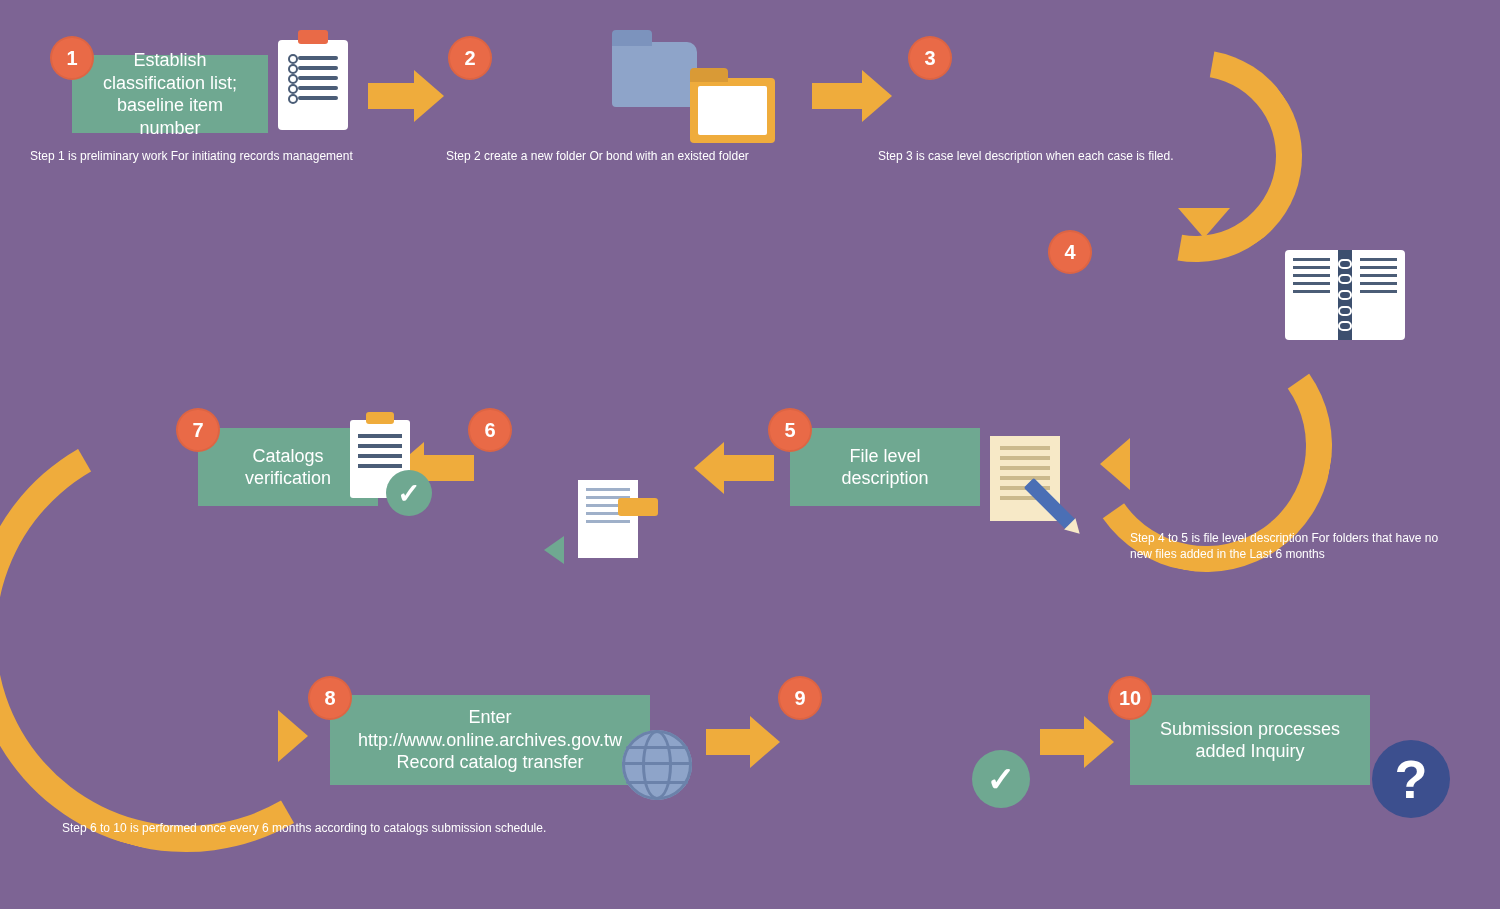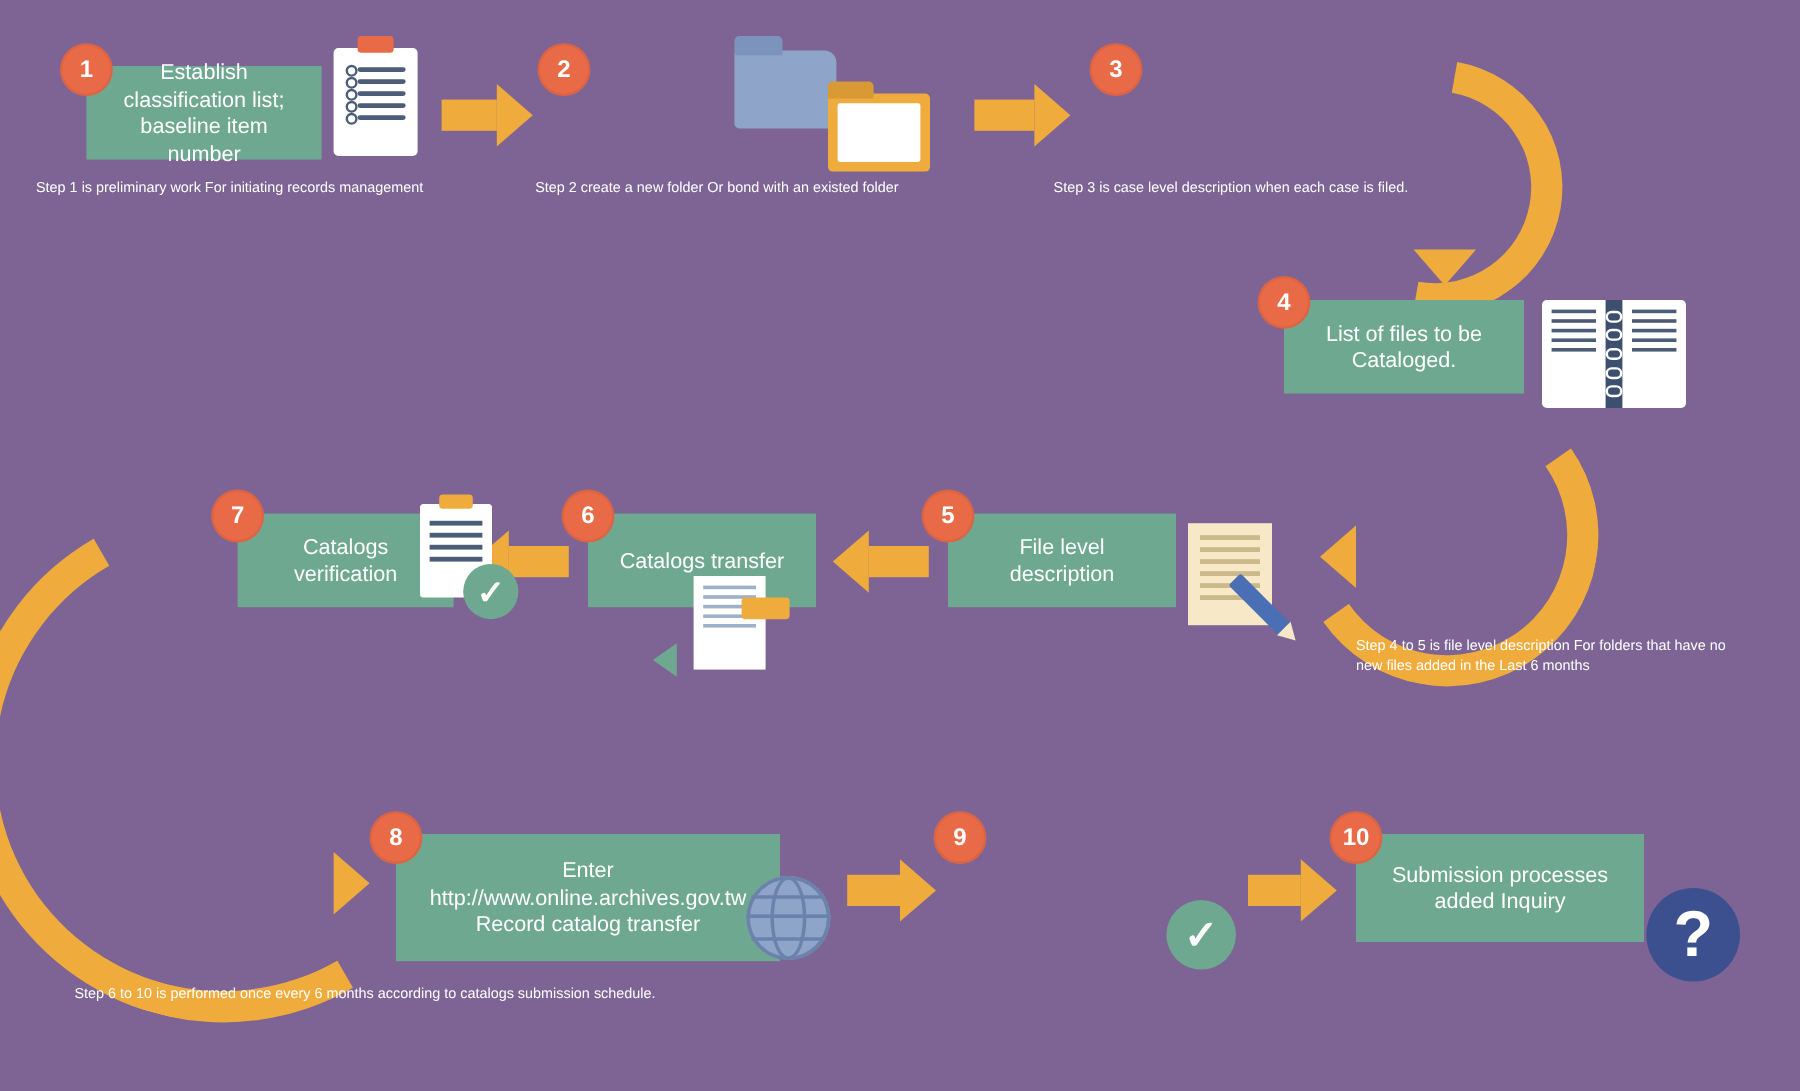"List of files to be" div.box { html: <div>List of files to be Cataloged.</div> -> none }
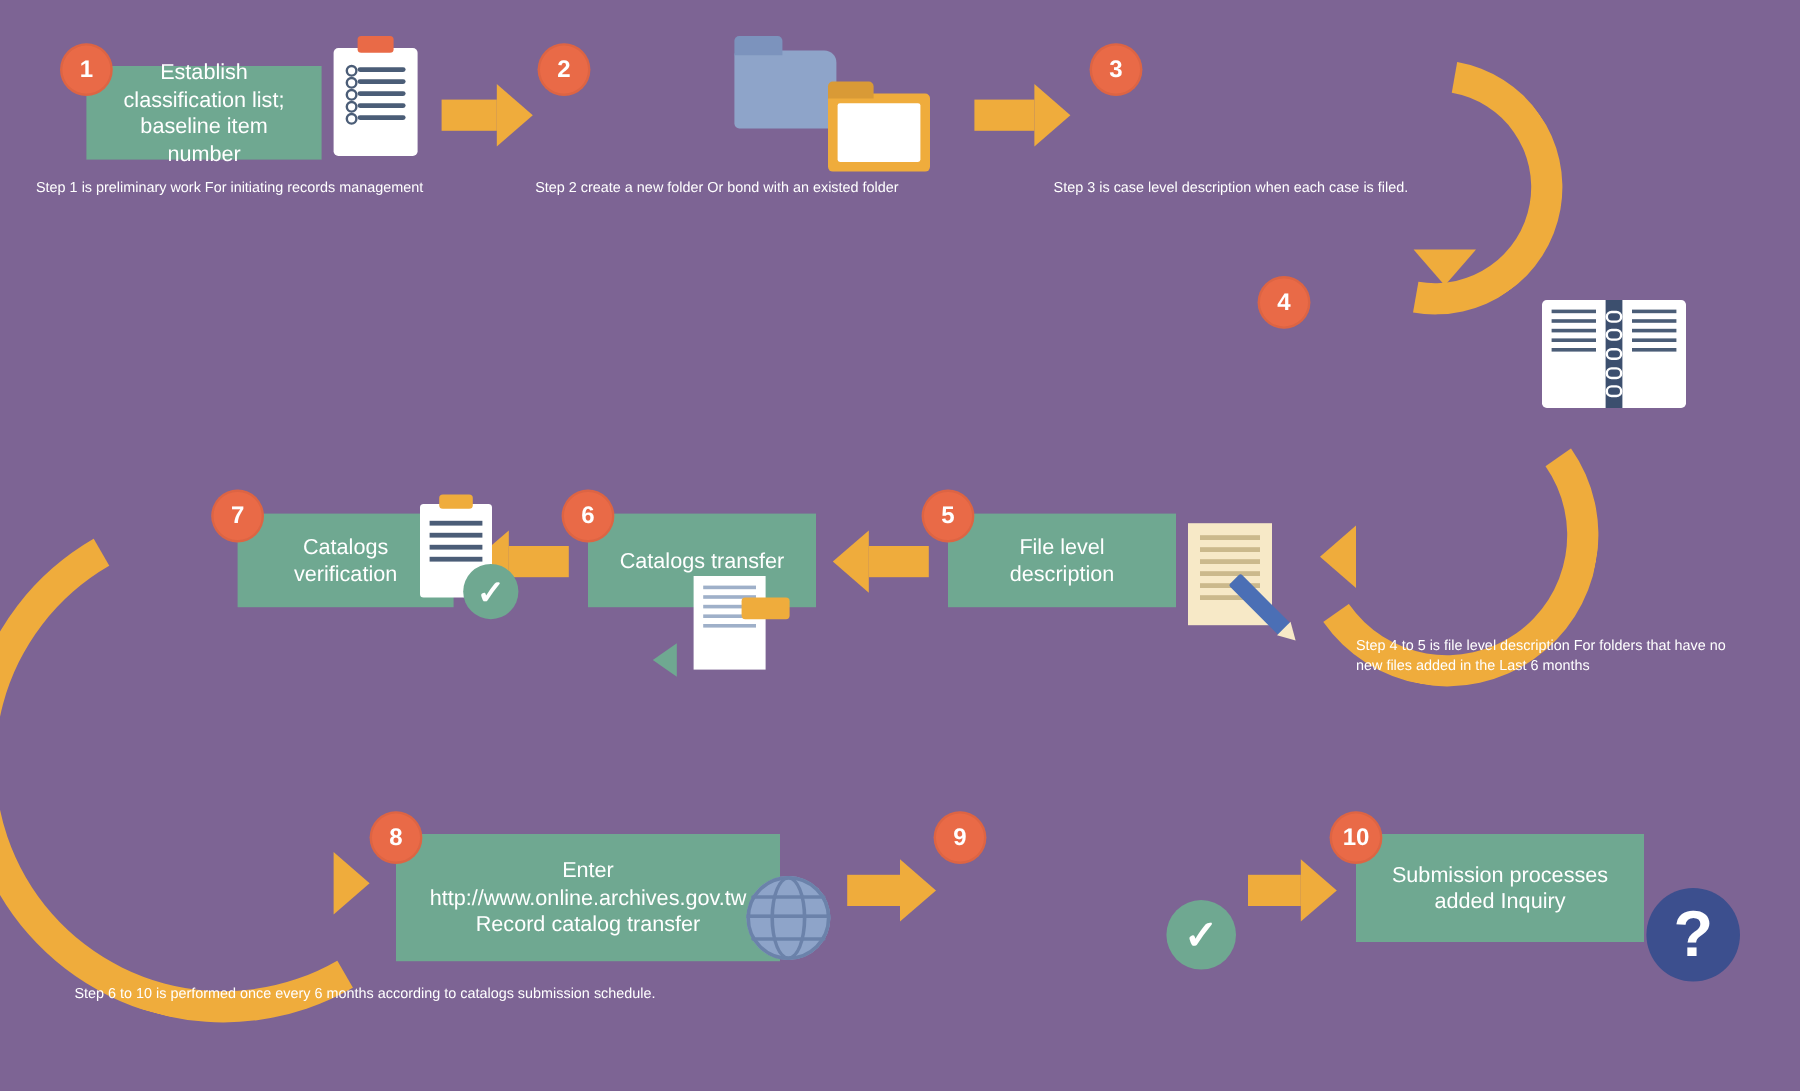"Catalogs transfer" div.box { html: <div>Catalogs transfer</div> -> none }
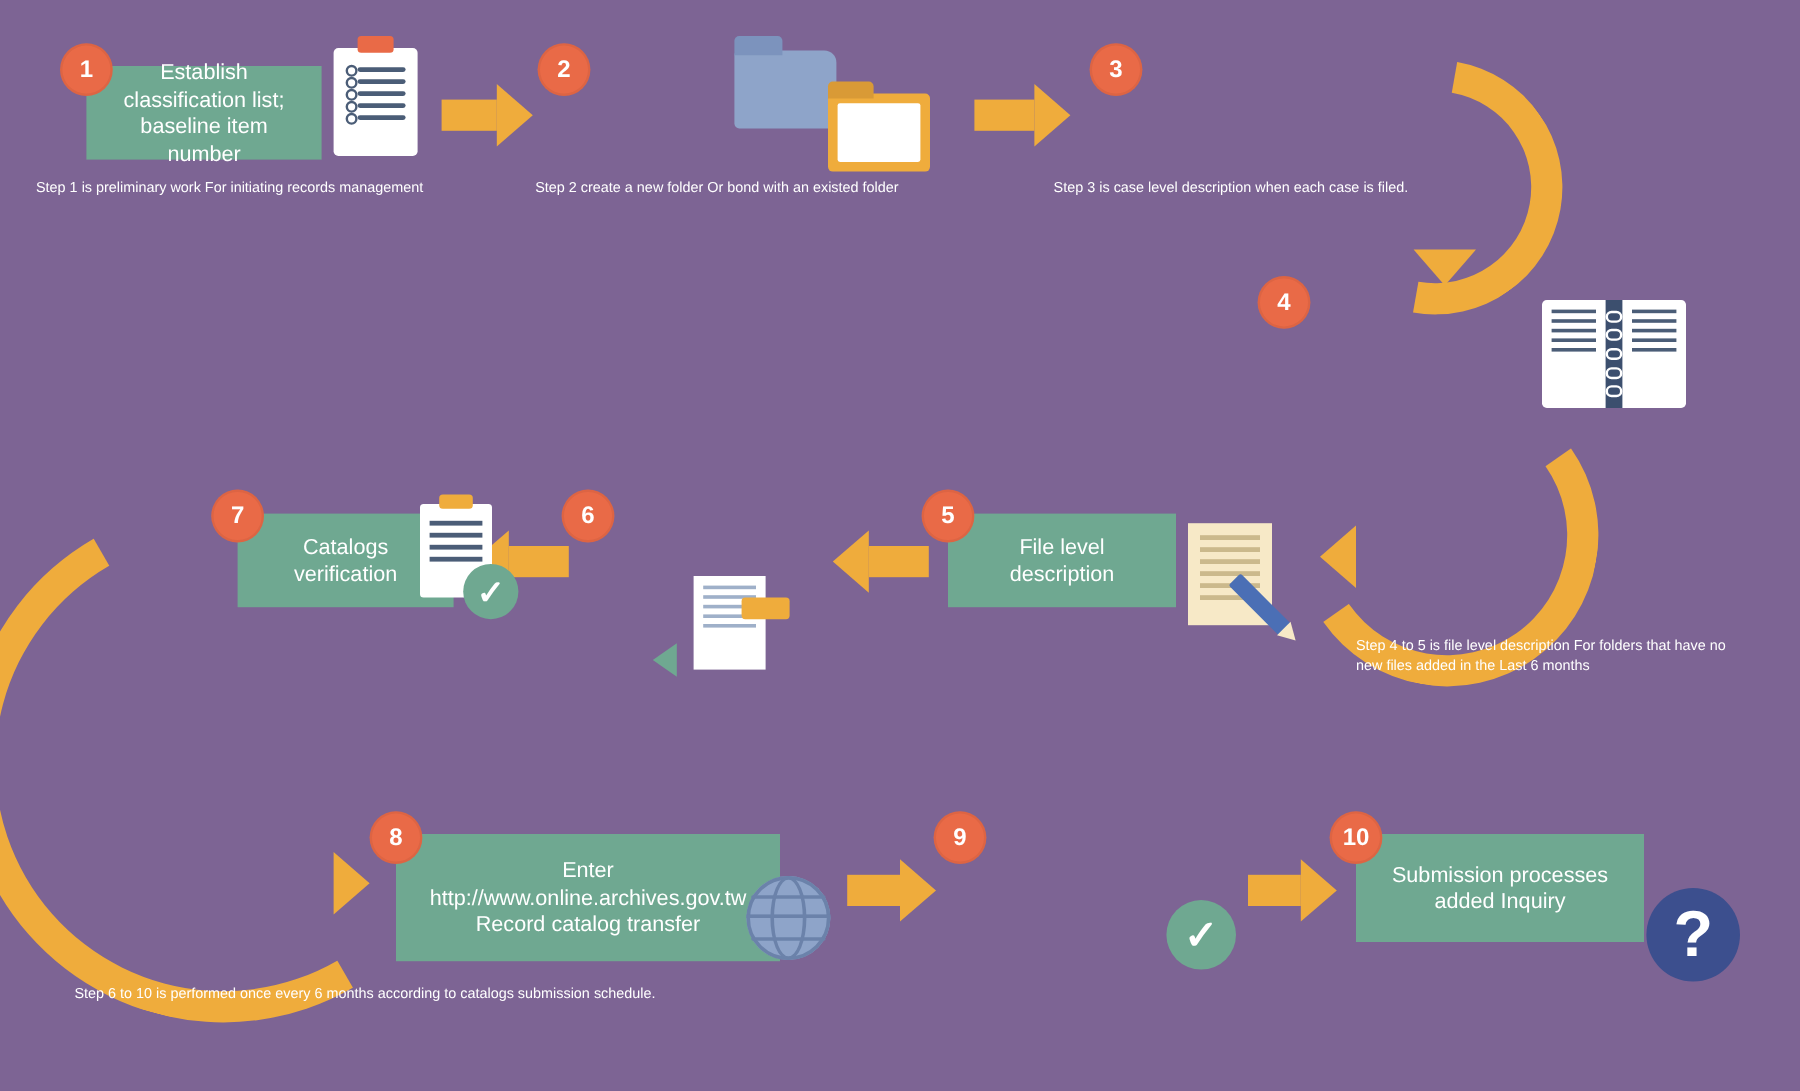"Enter http://www.online.archives.gov.tw" div.box { height: 106px -> 90px }
